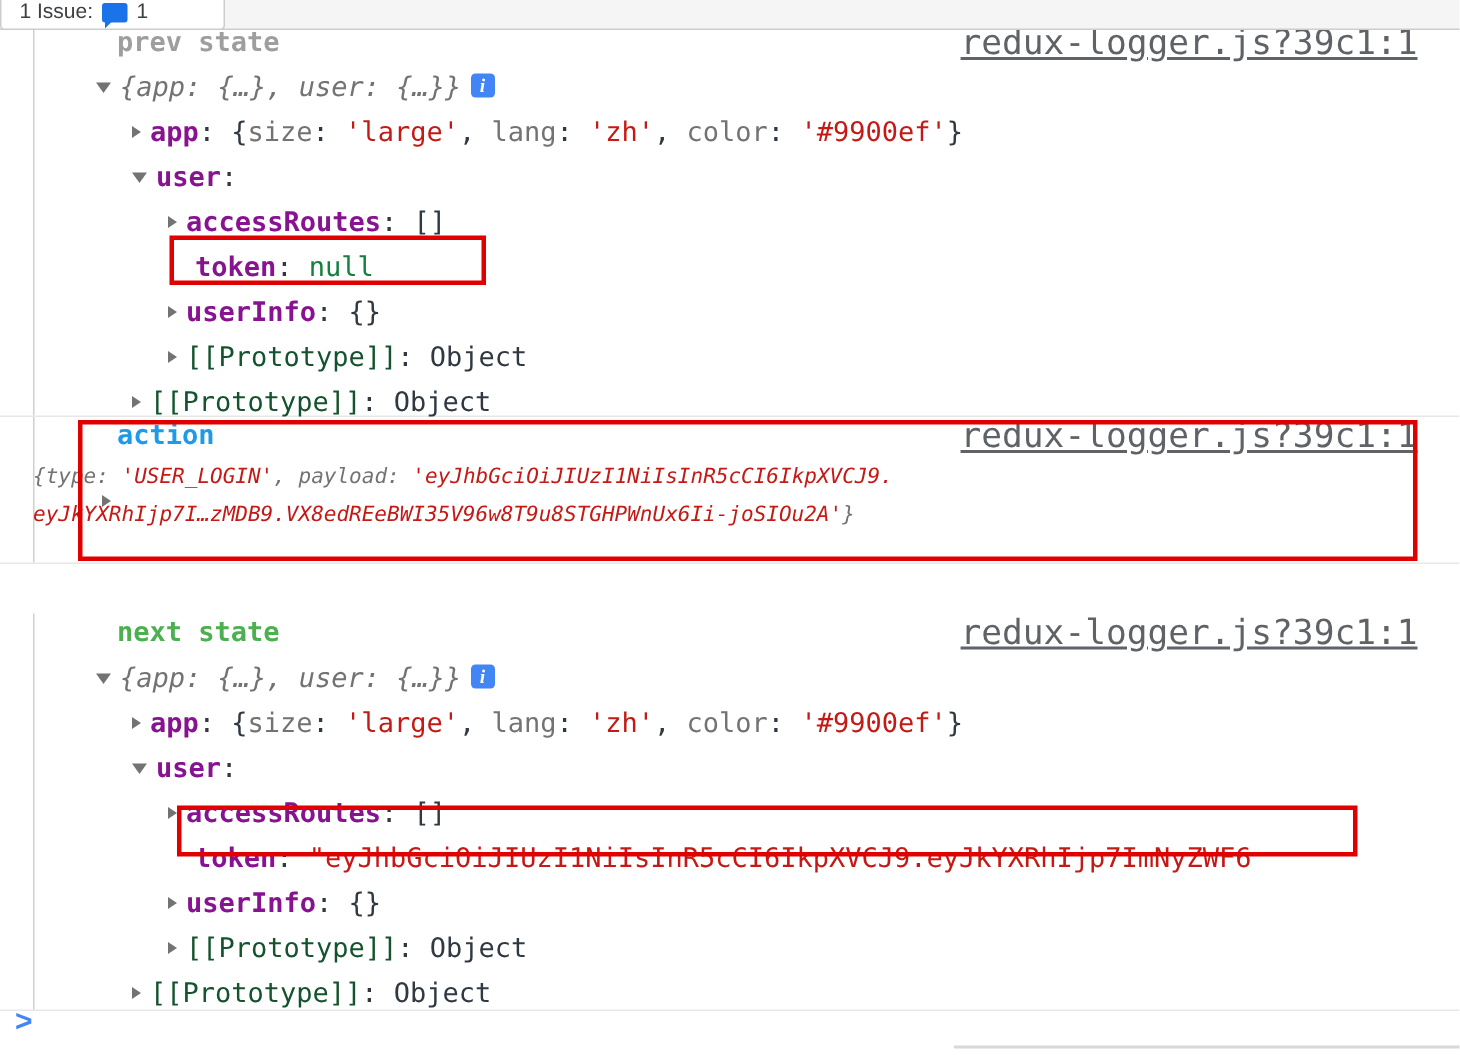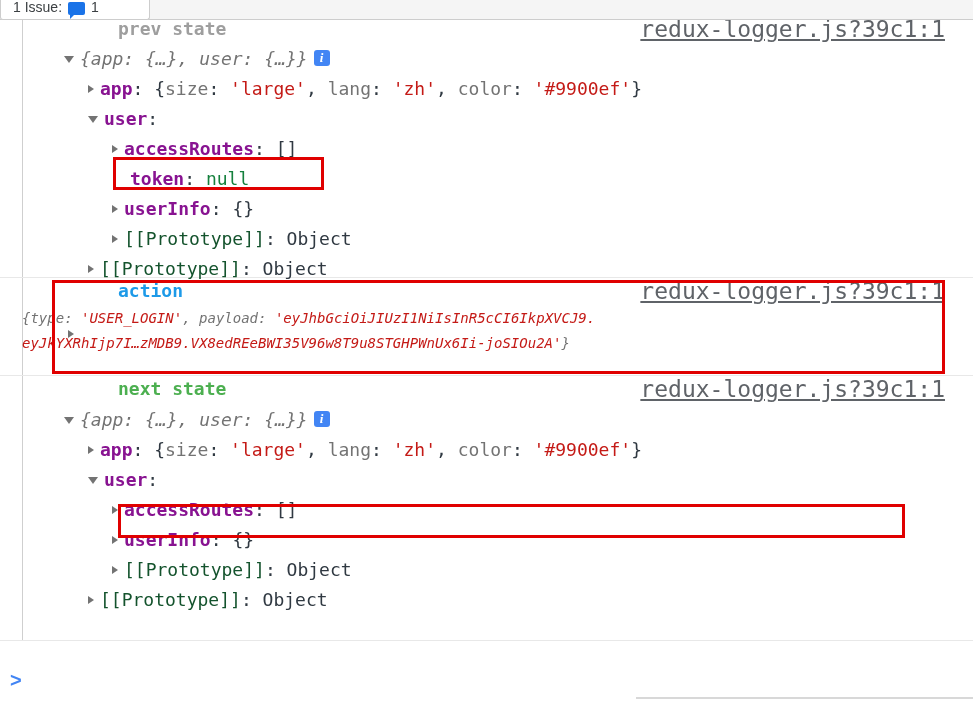"prev state" .hdr { padding-left: 118px -> 78px }
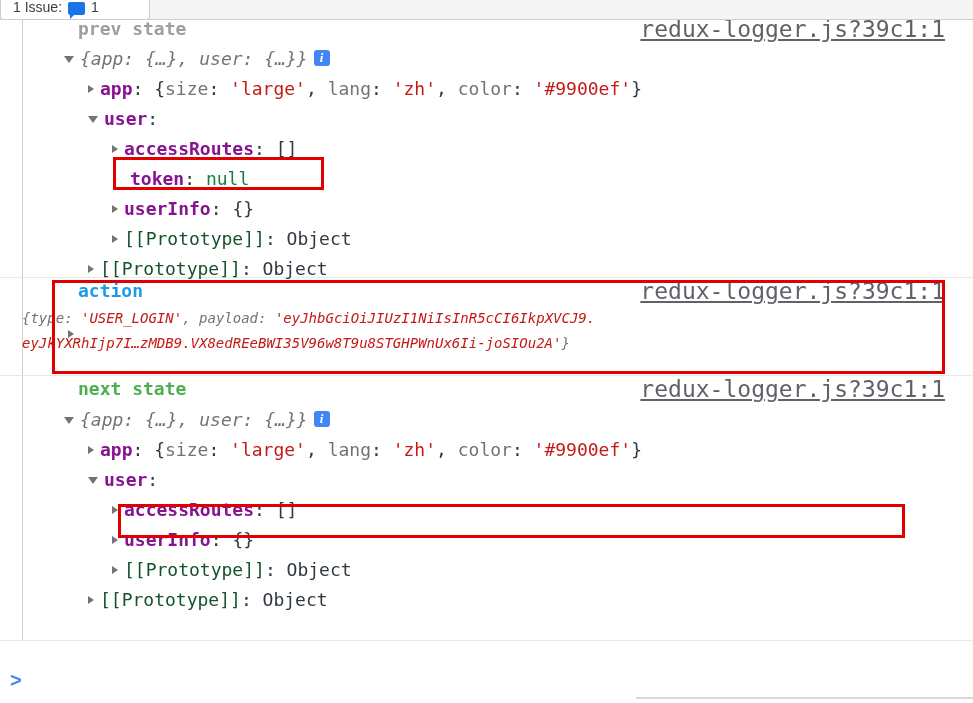"next state" div.hdr { margin-top: none -> 33px }
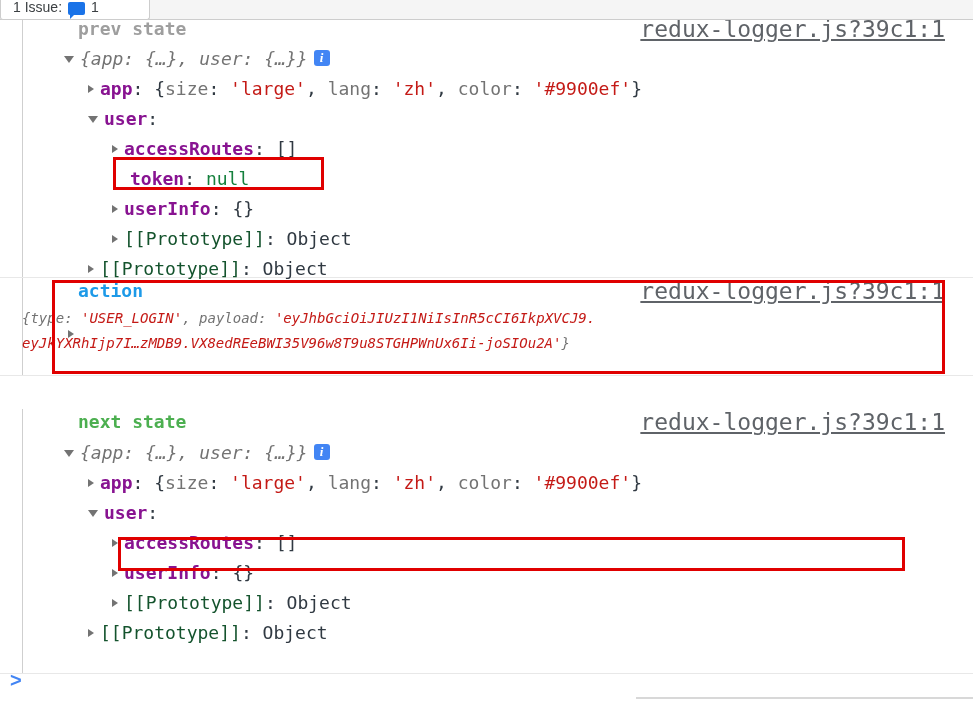"token:" div.row { html: none -> <div> <span>token</span><span>: </span><span>"eyJhbGciOiJIUzI1NiIsInR5cCI6IkpXVCJ9.eyJkYXRhIjp7ImNyZWF6</span> </div> }
